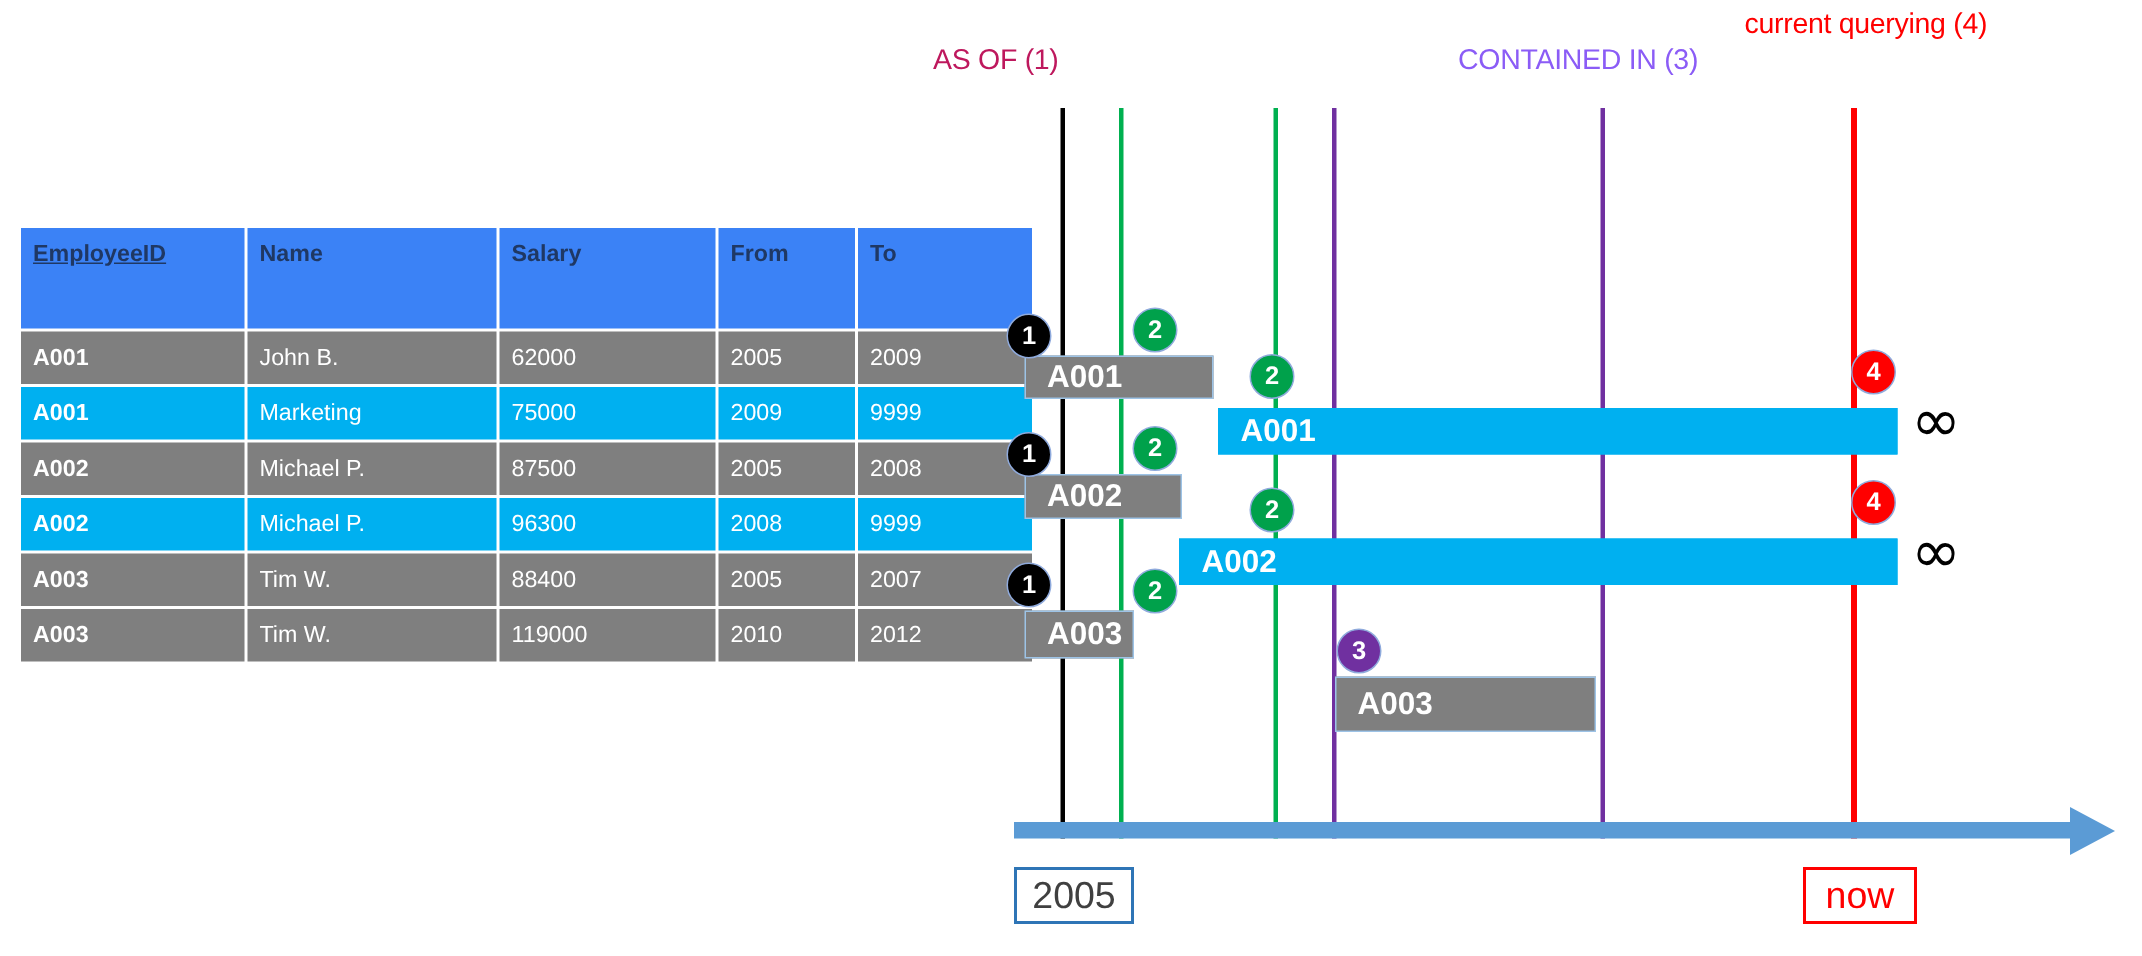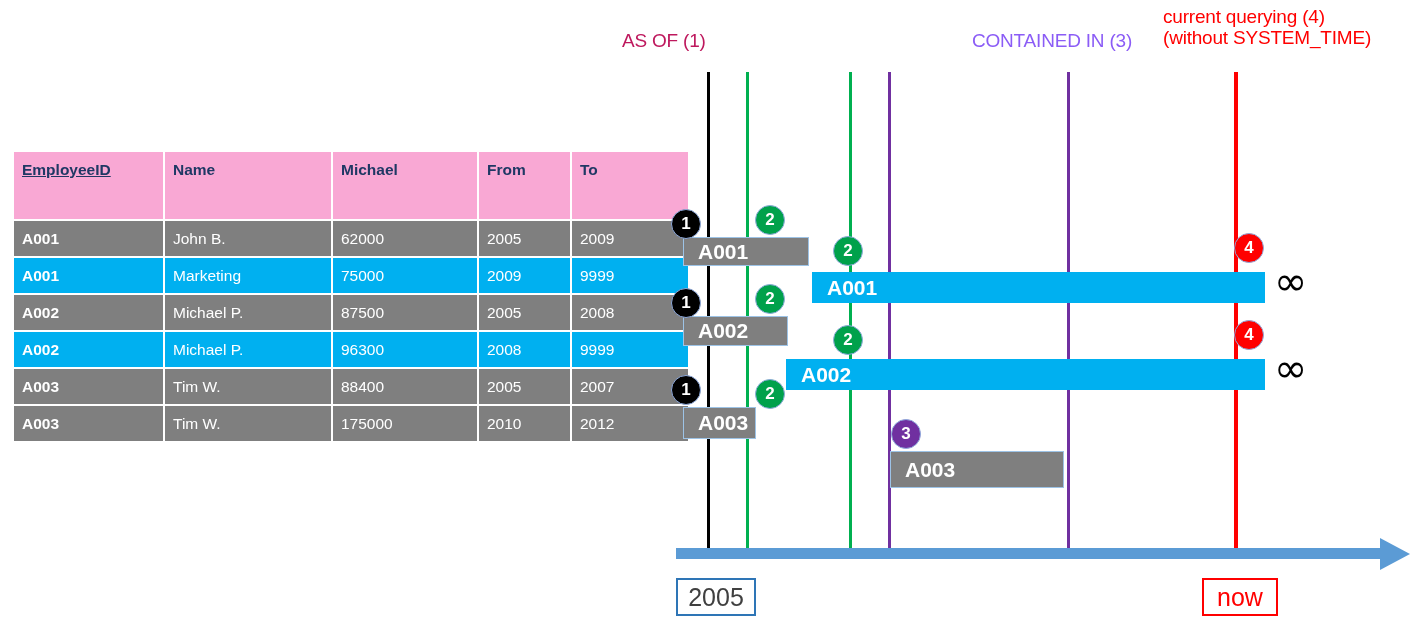"(without SYSTEM_TIME)" div { html: <div>(without SYSTEM_TIME)</div> -> none }
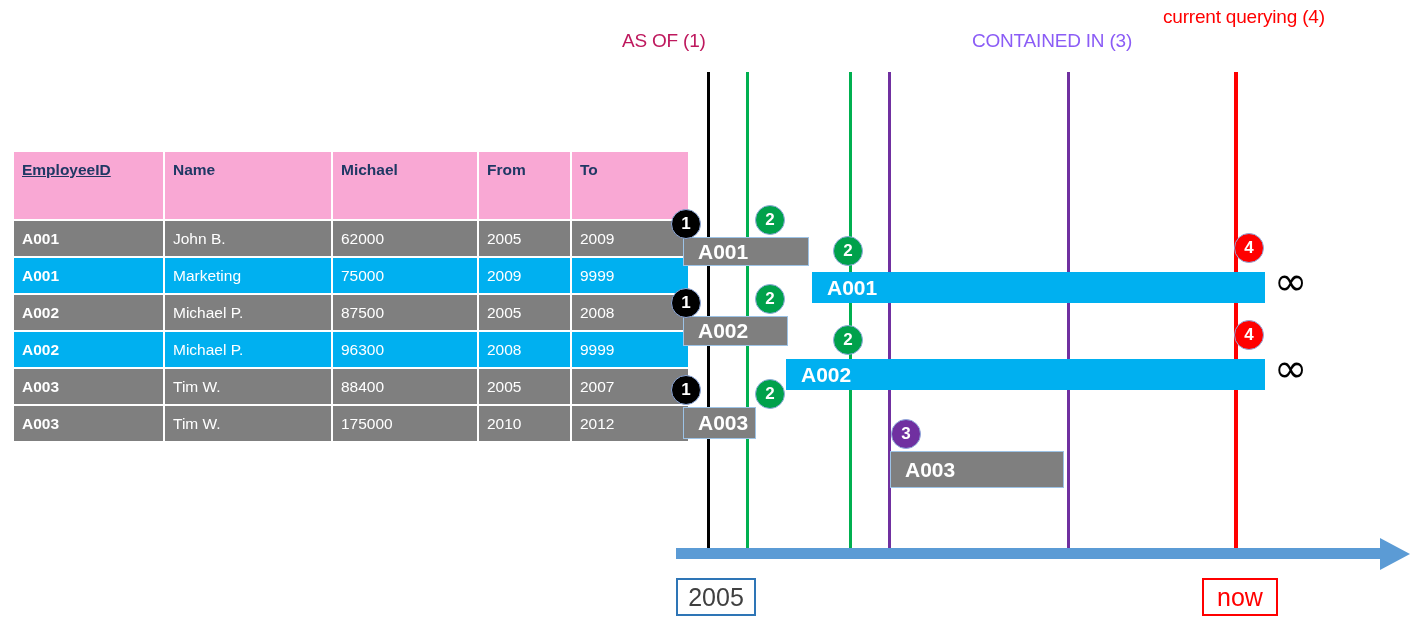"EmployeeID" #employee-table th { background: #f9a8d4 -> #3b82f6 }
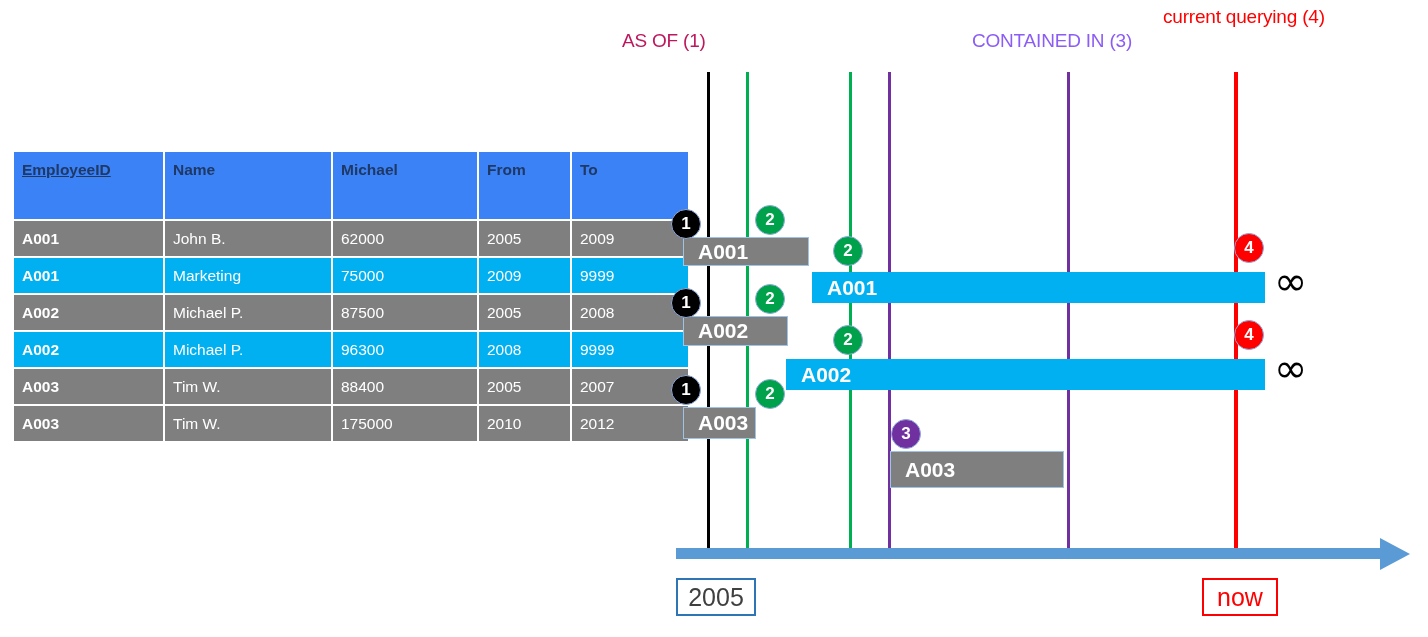"Michael" th.col-salary { text: Michael -> Salary }
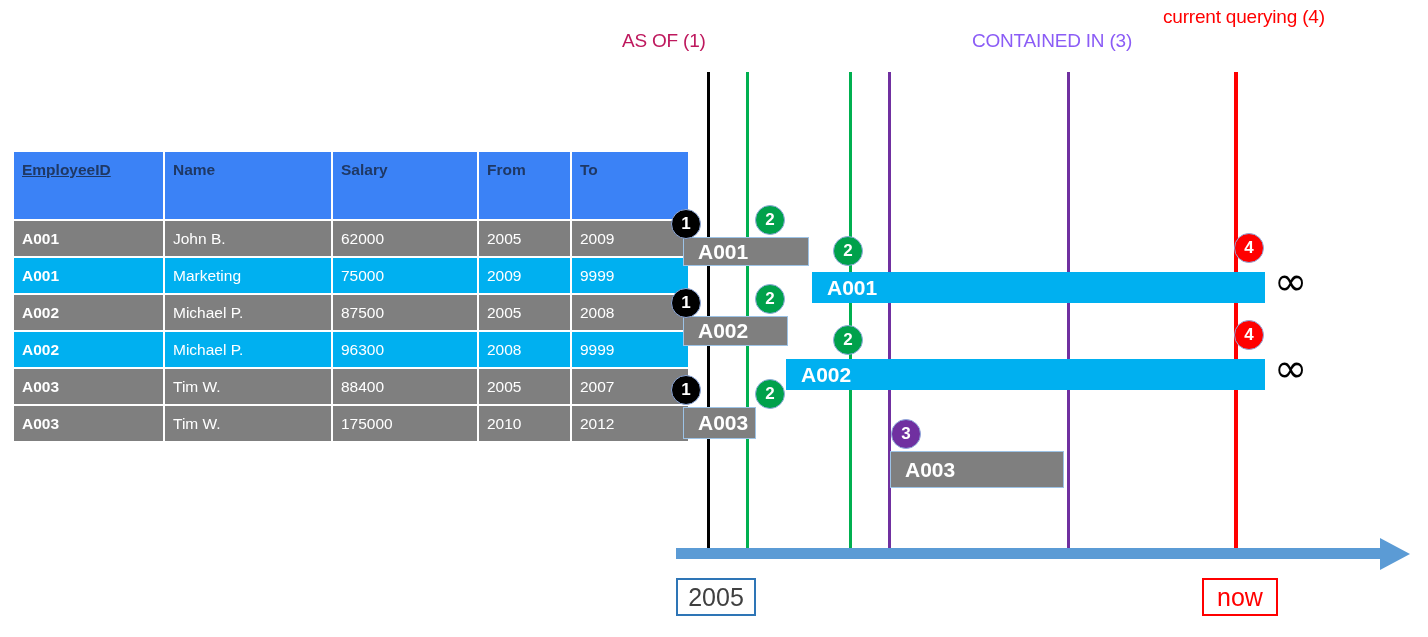"175000" td { text: 175000 -> 119000 }
